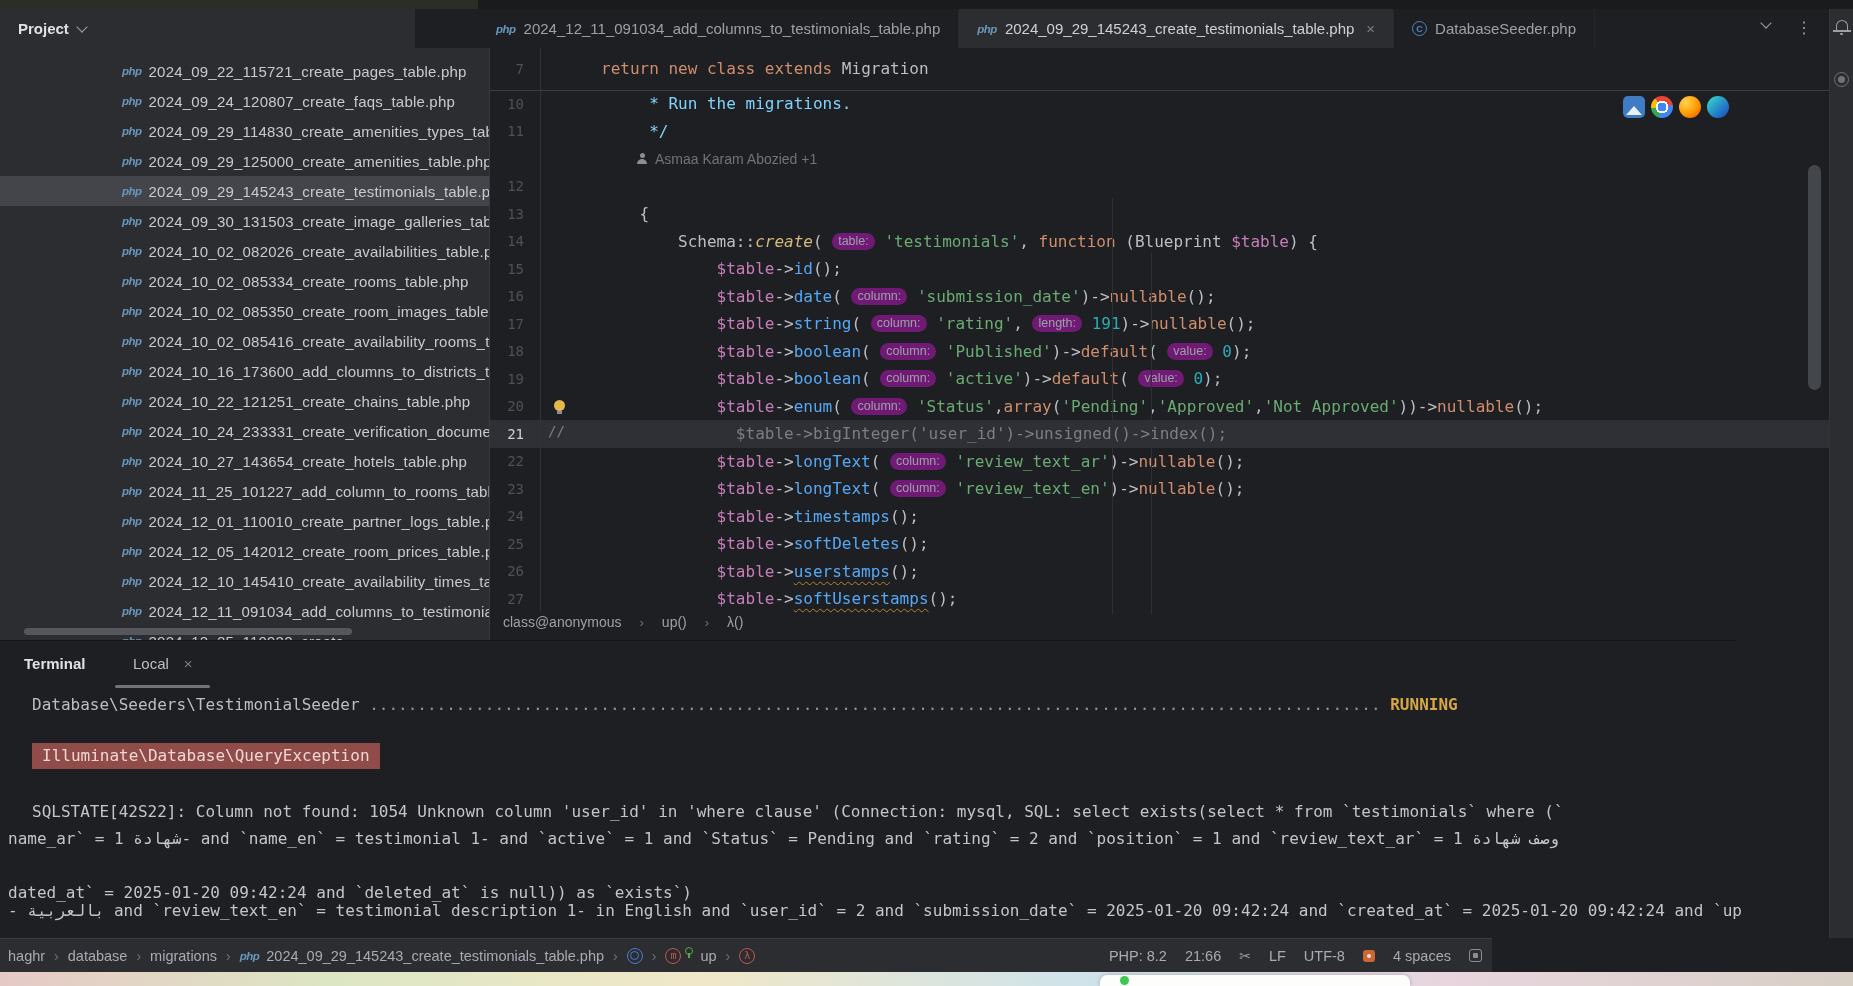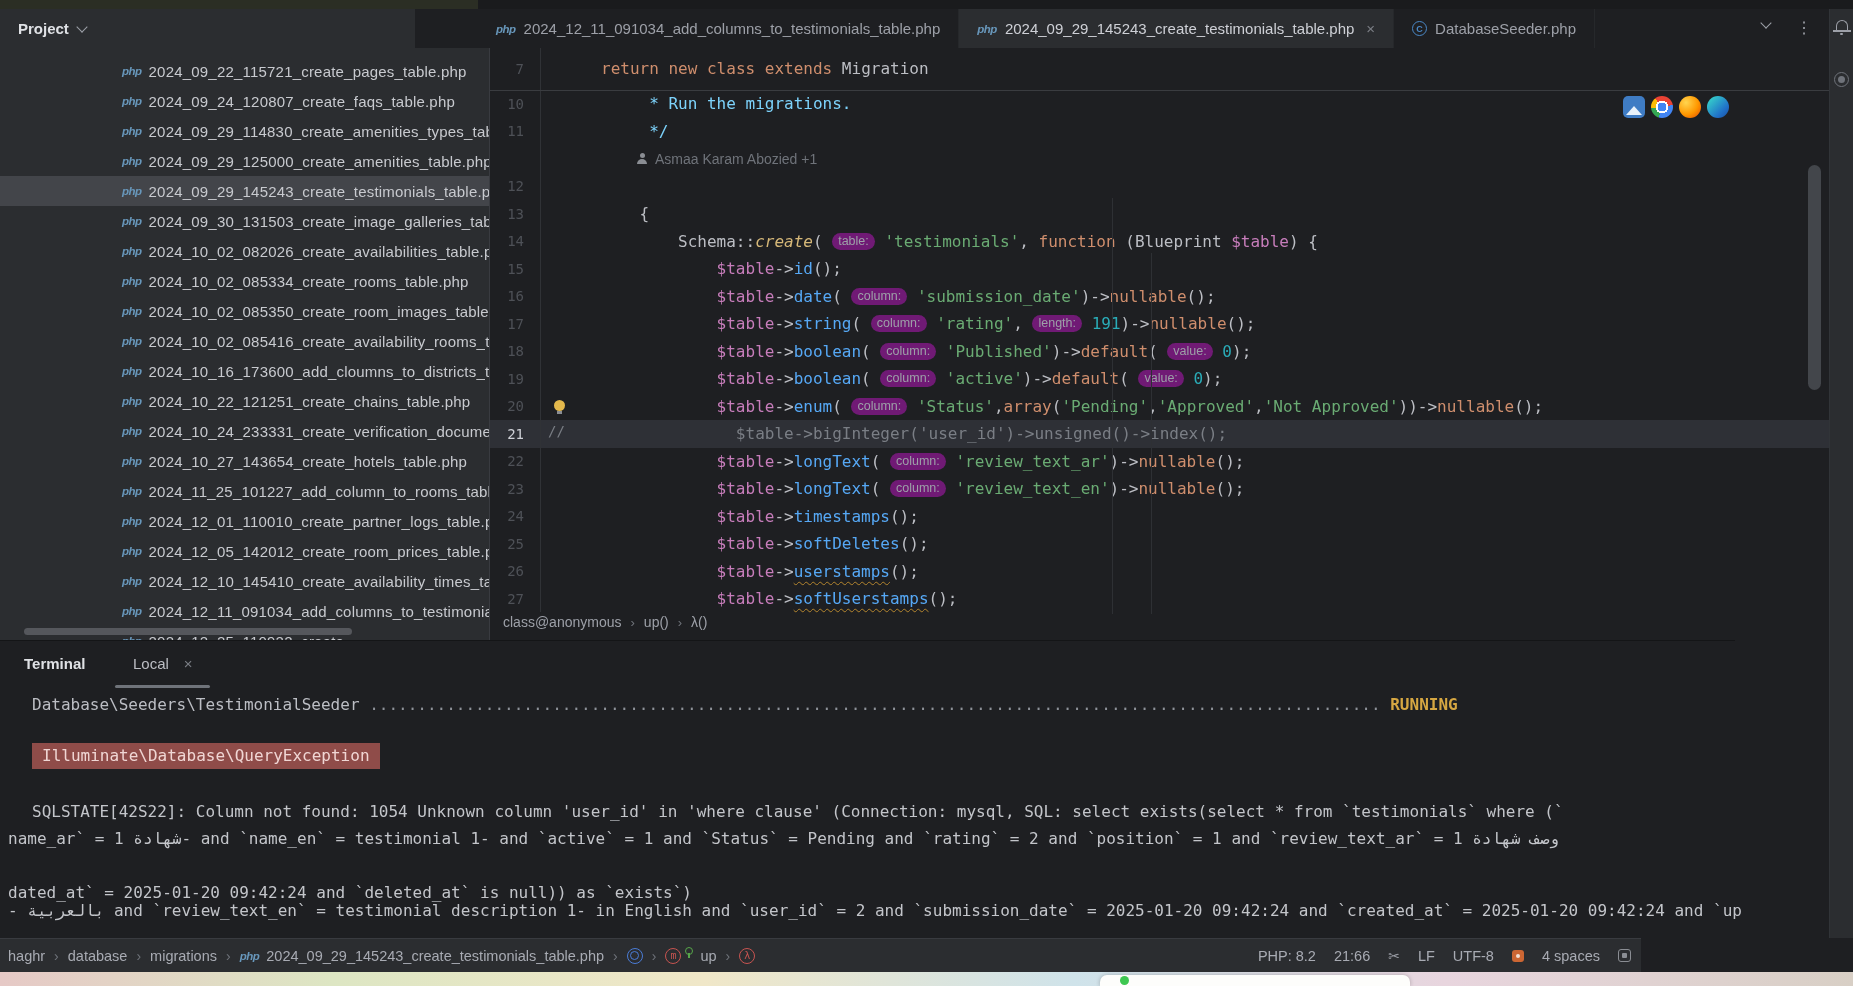"class@anonymous" .bcrumb { gap: 9px -> 18px }
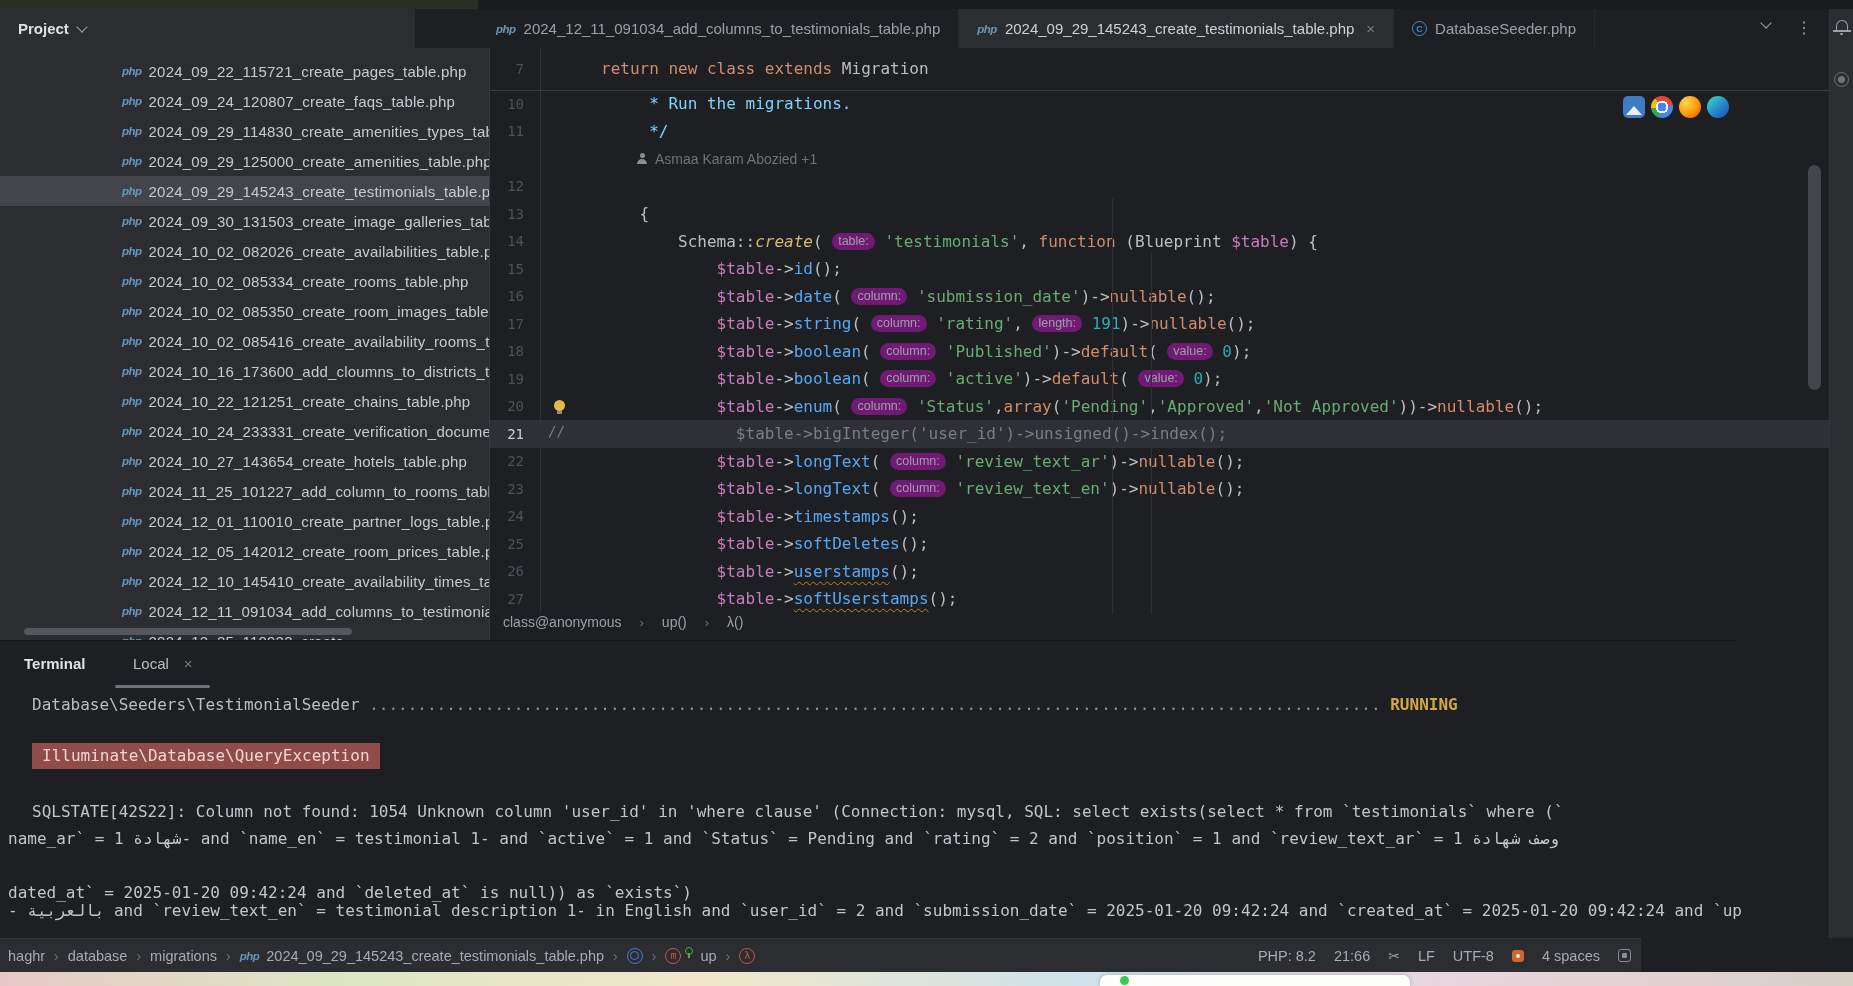"haghr" .sbar { width: 1641px -> 1492px }
